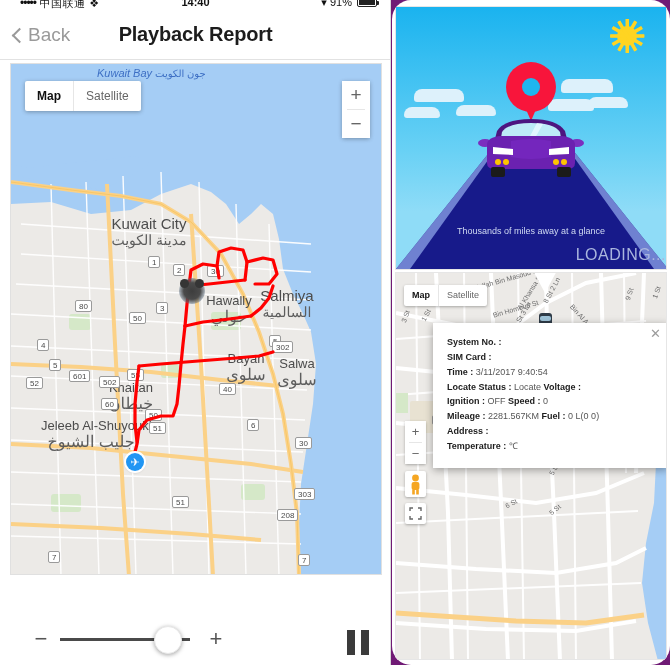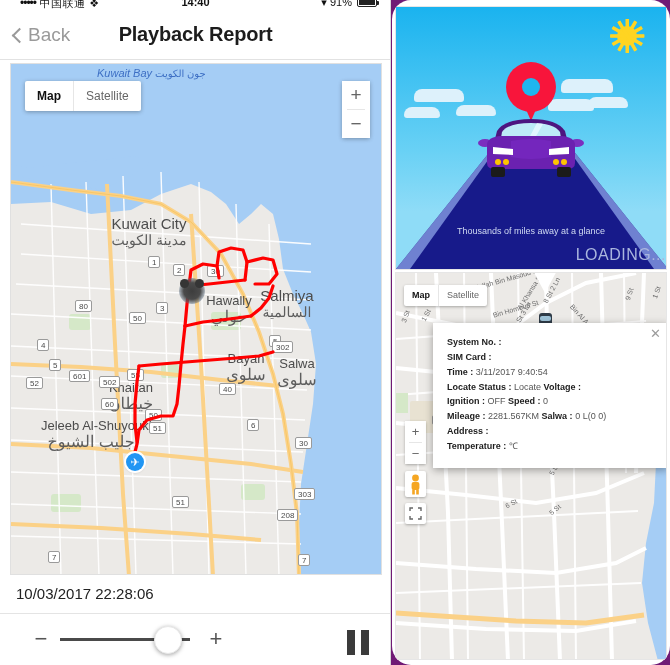"Salwa :" span.lbl { text: Salwa -> Fuel }
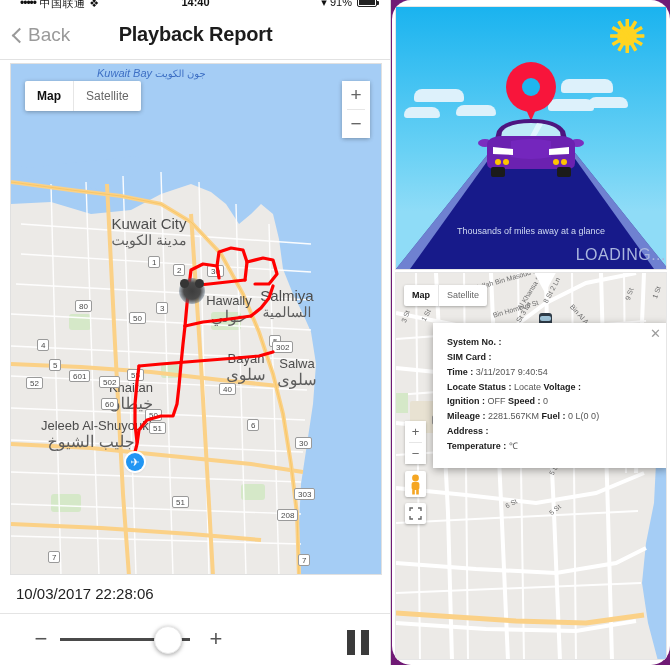"10/03/2017 22:28:06" div { html: <div> <div>10/03/2017 22:28:06</div> </div> -> none }
